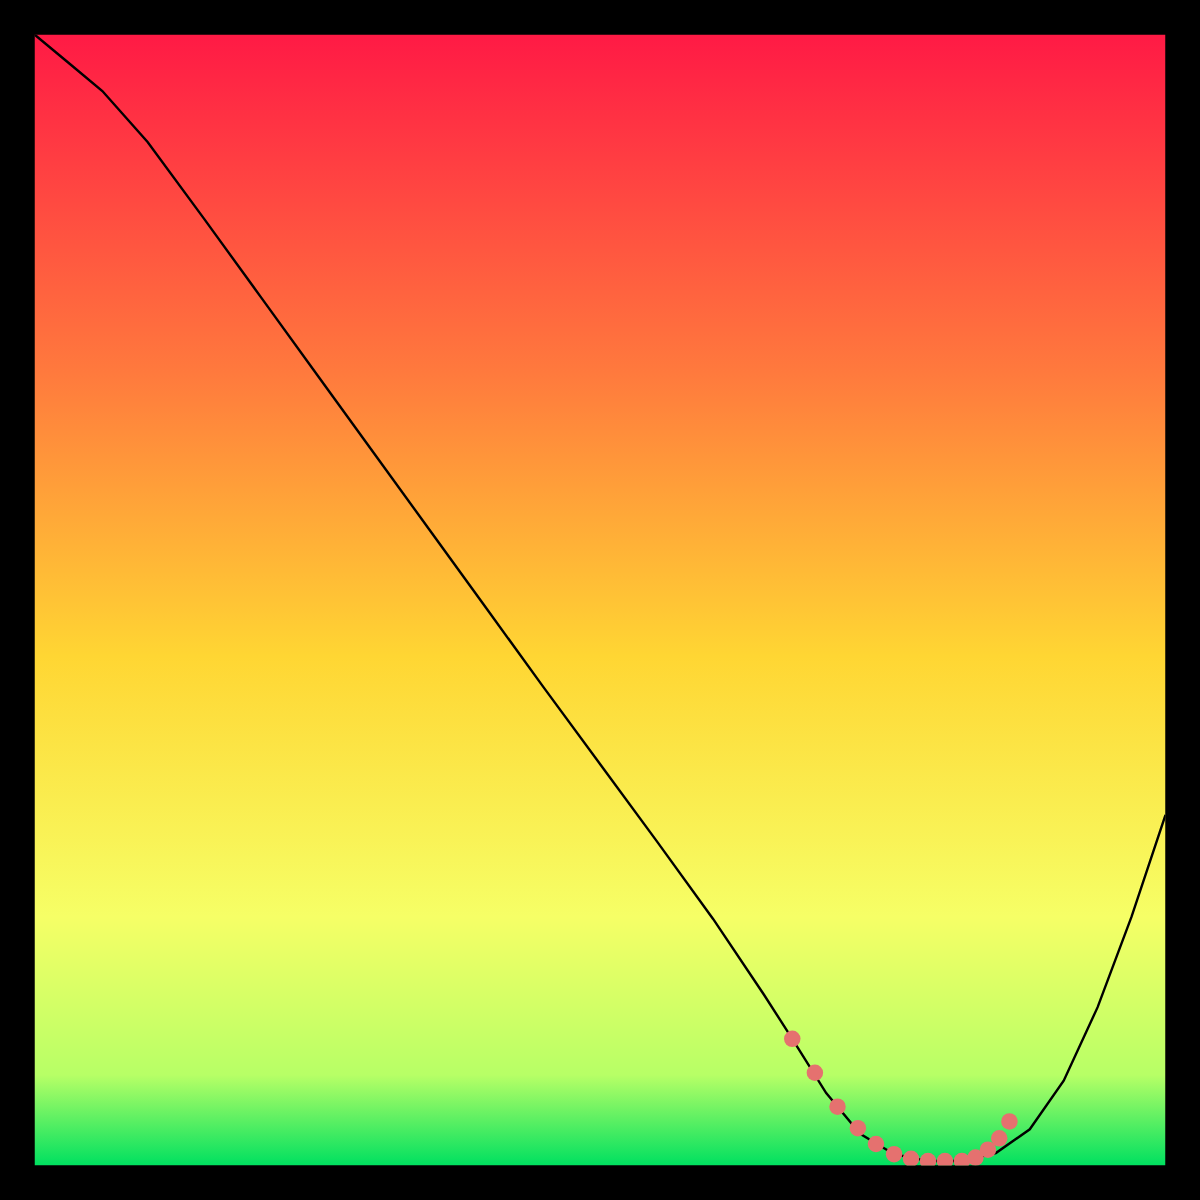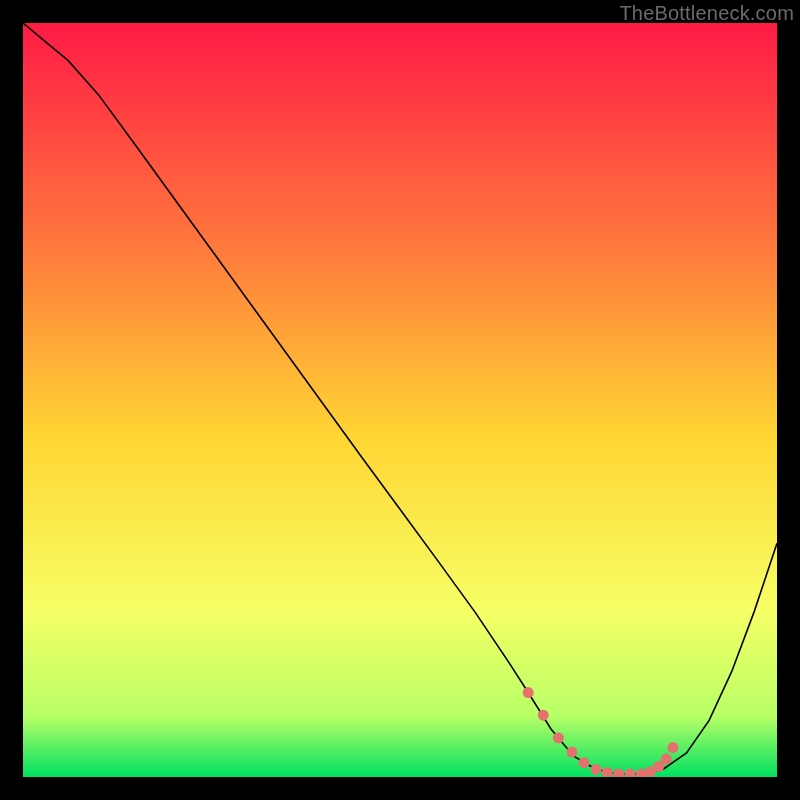"TheBottleneck.com" div.watermark { html: <div>TheBottleneck.com</div> -> none }
